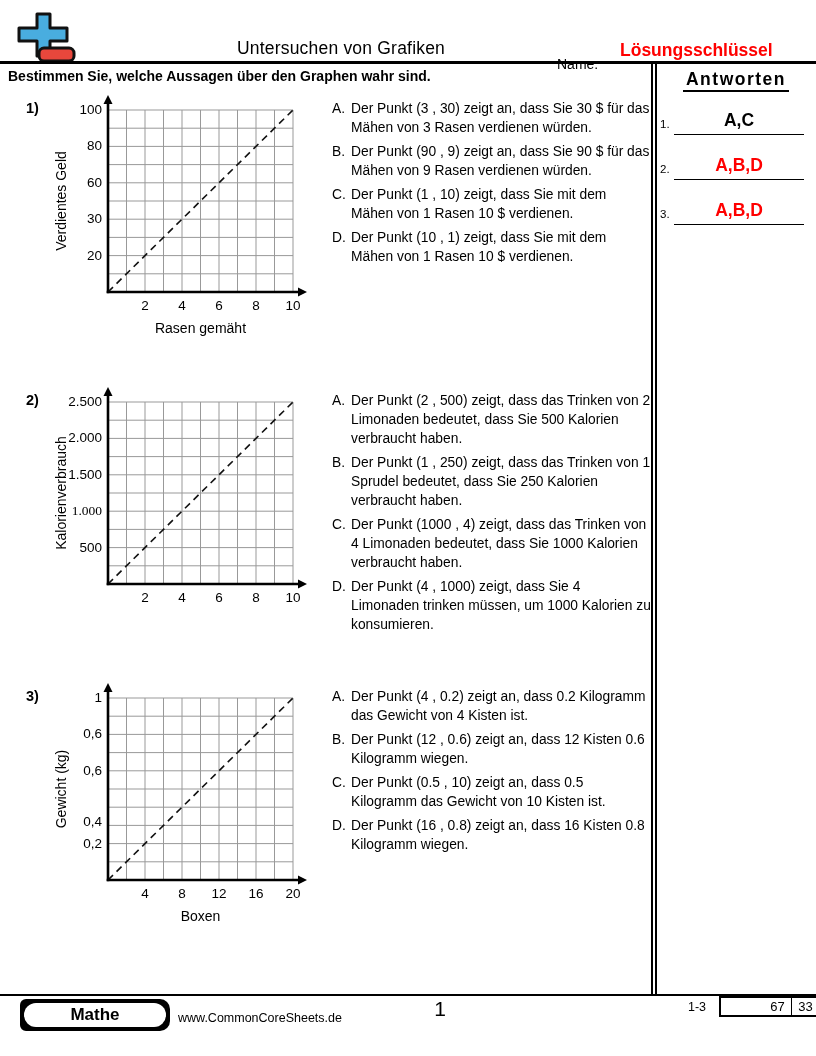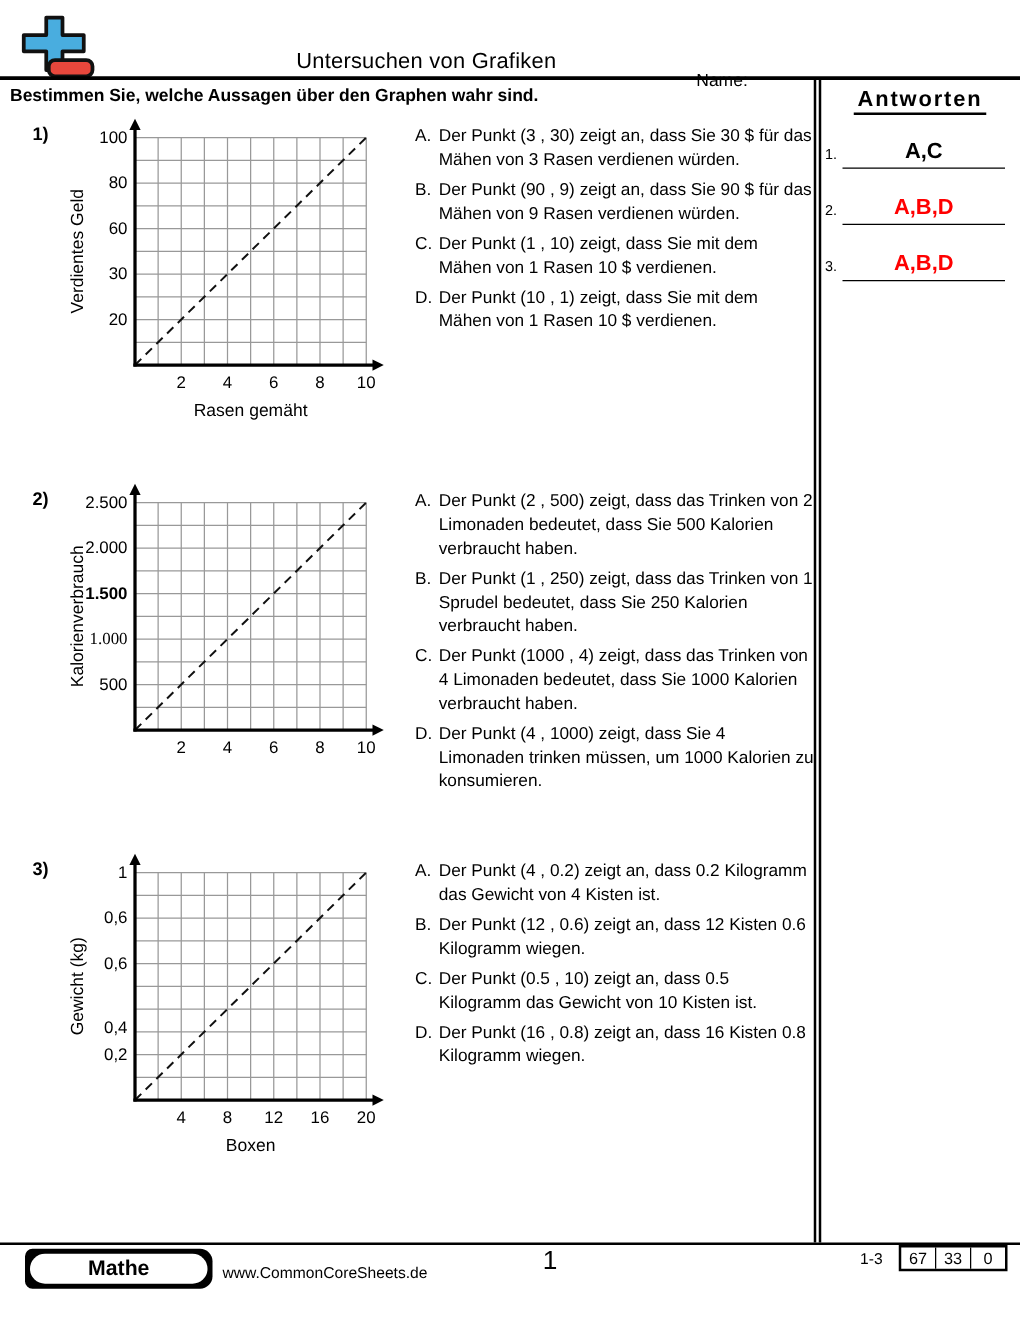"Lösungsschlüssel" div.answer-key { html: none -> <div>Lösungsschlüssel</div> }
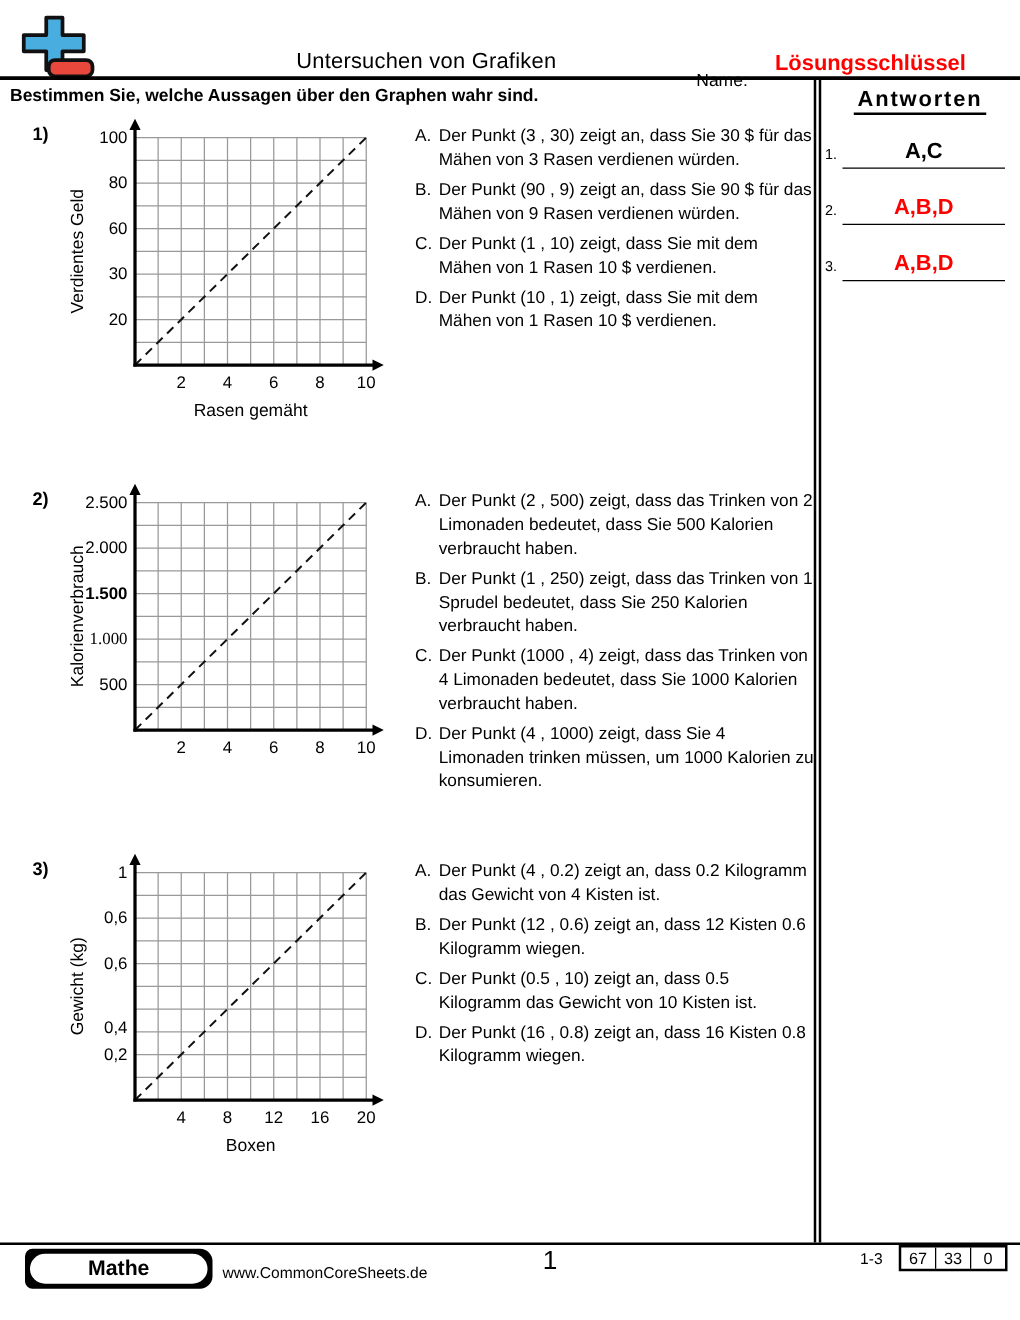"1.500" div.ytick { font-weight: bold -> none }
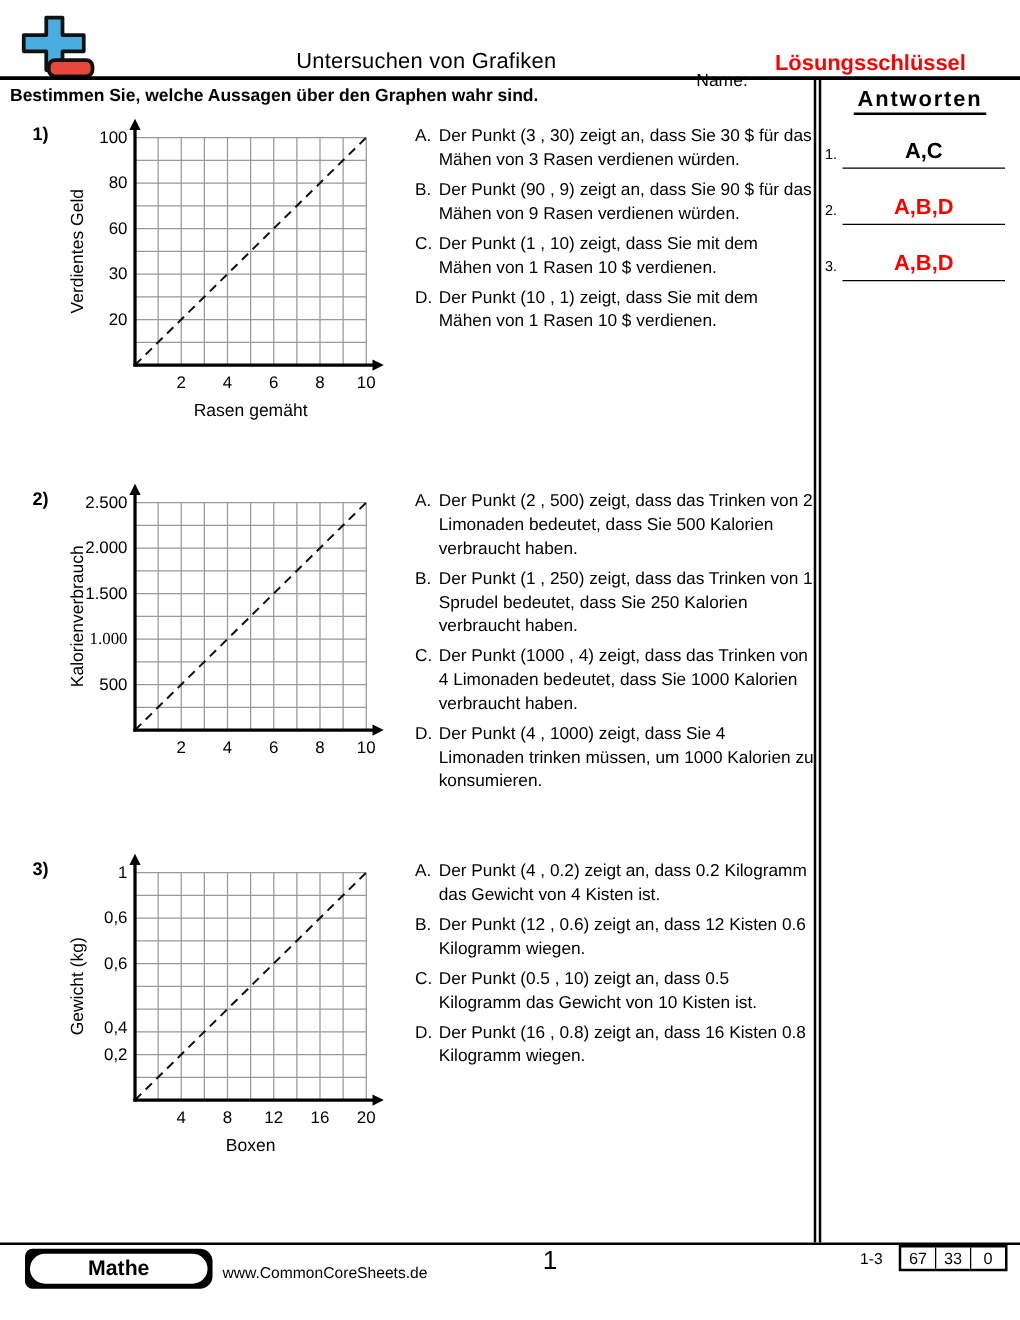"67" .score-cell:first-child { margin-left: none -> 43px }
